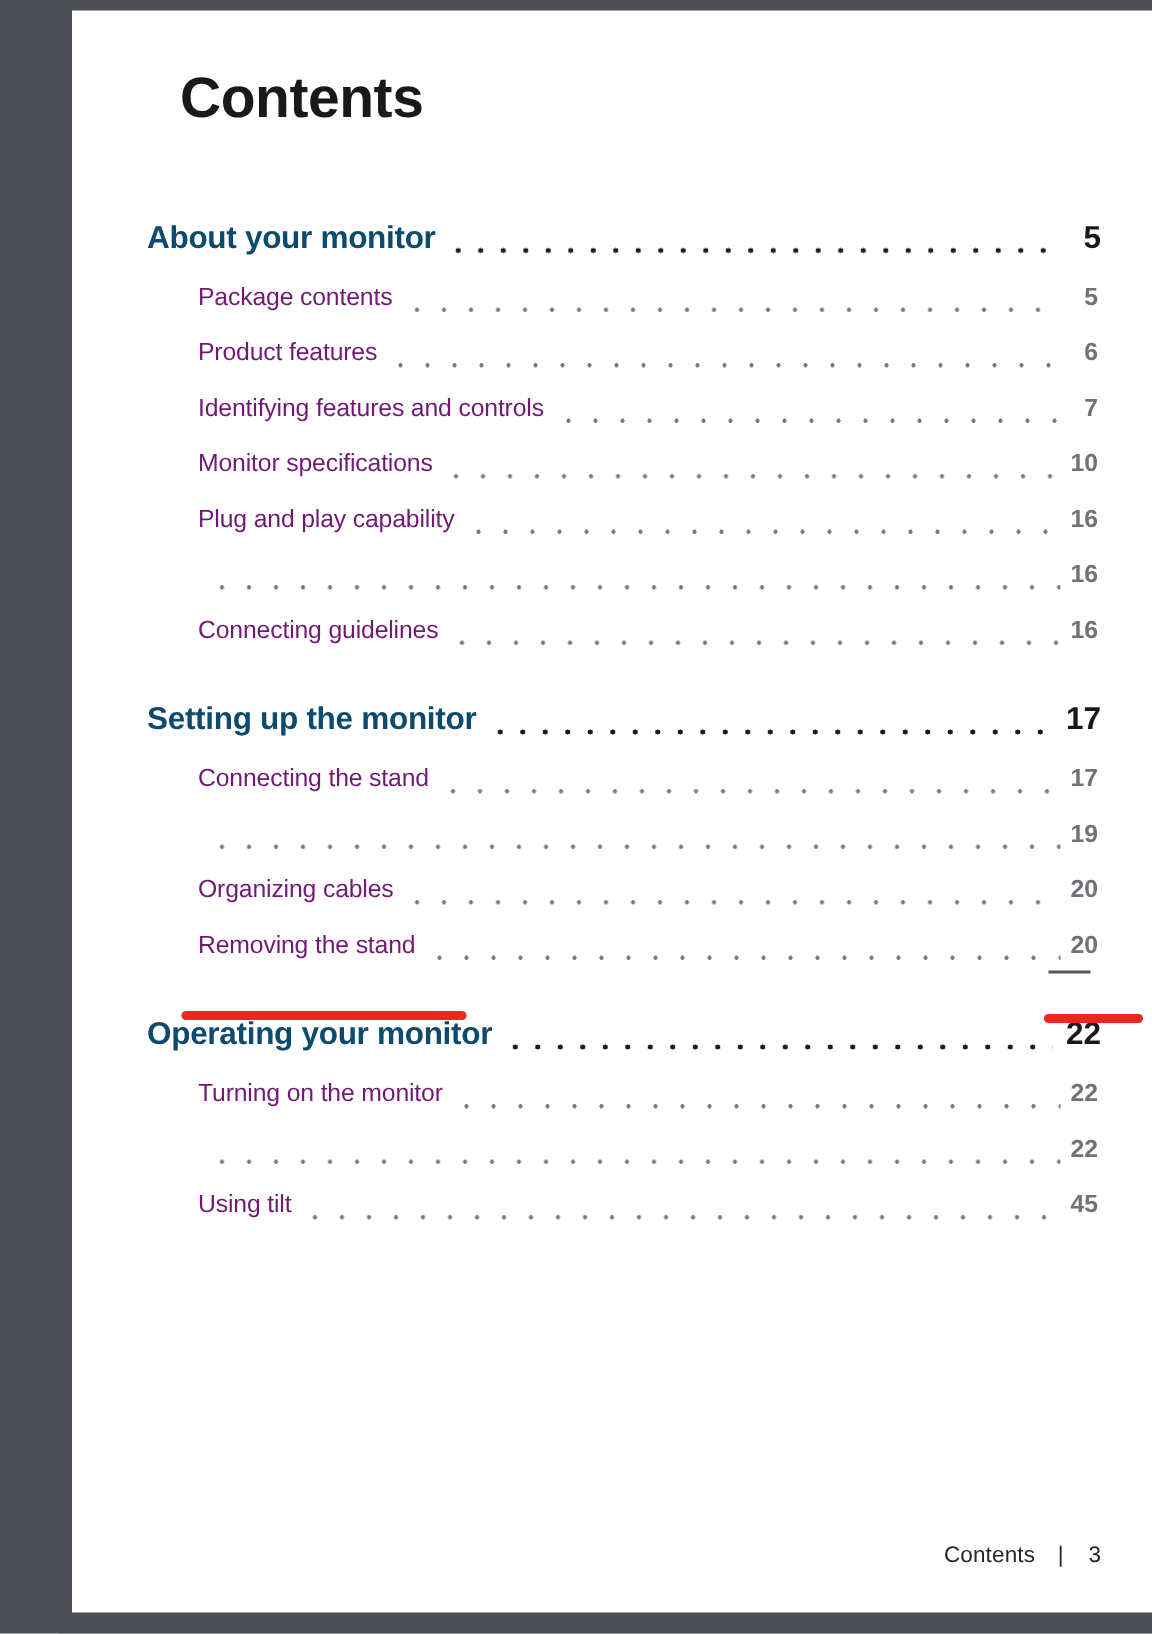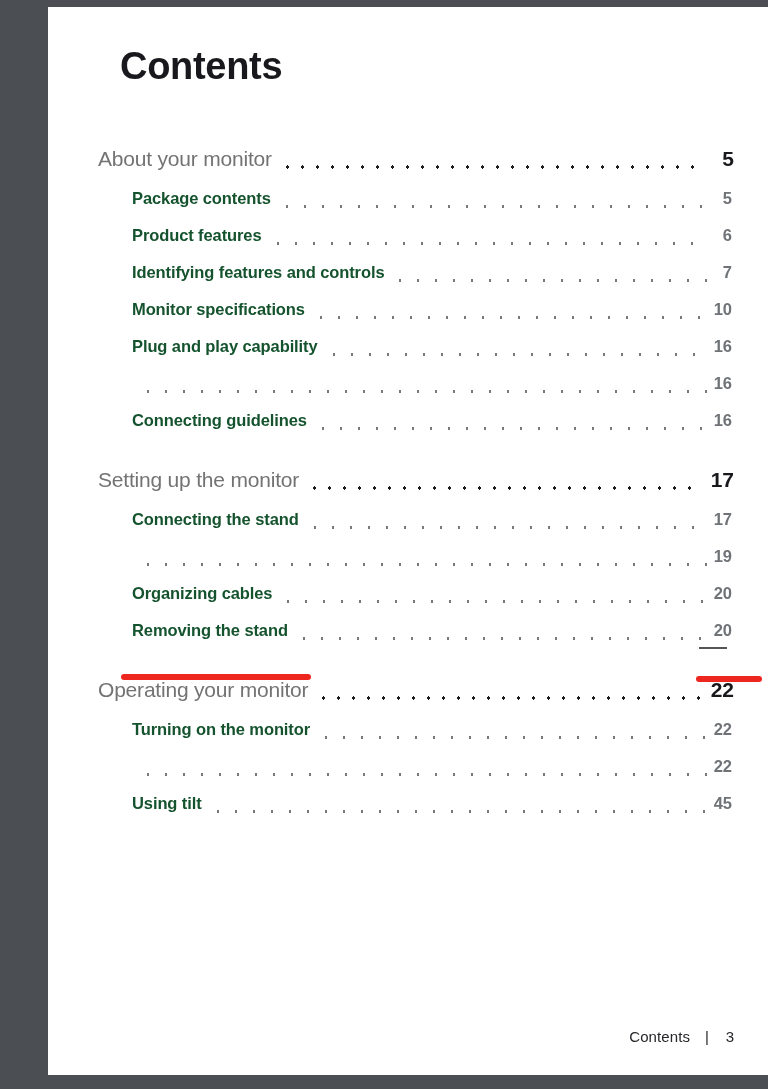"About your monitor" .toc-row.level-1 .row-label { color: #737373 -> #0c4a6e; font-weight: normal -> bold }
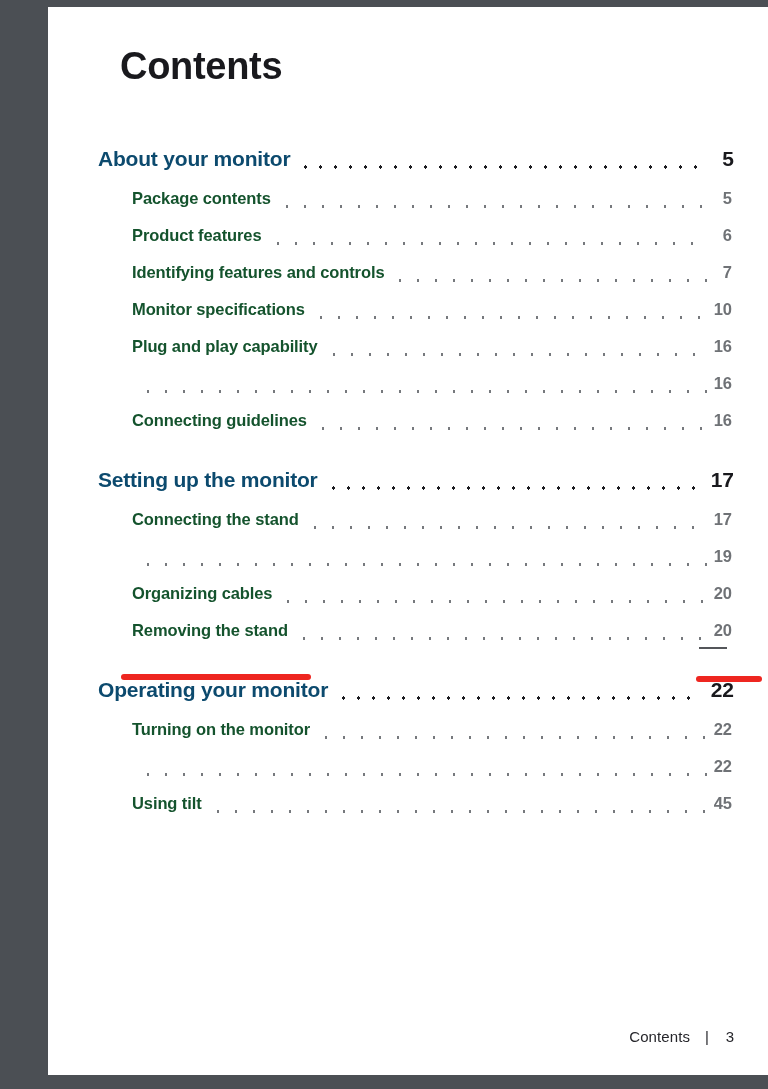"Package contents" .toc-row.level-2 .row-label { color: #14532d -> #701a75; font-weight: bold -> normal }
